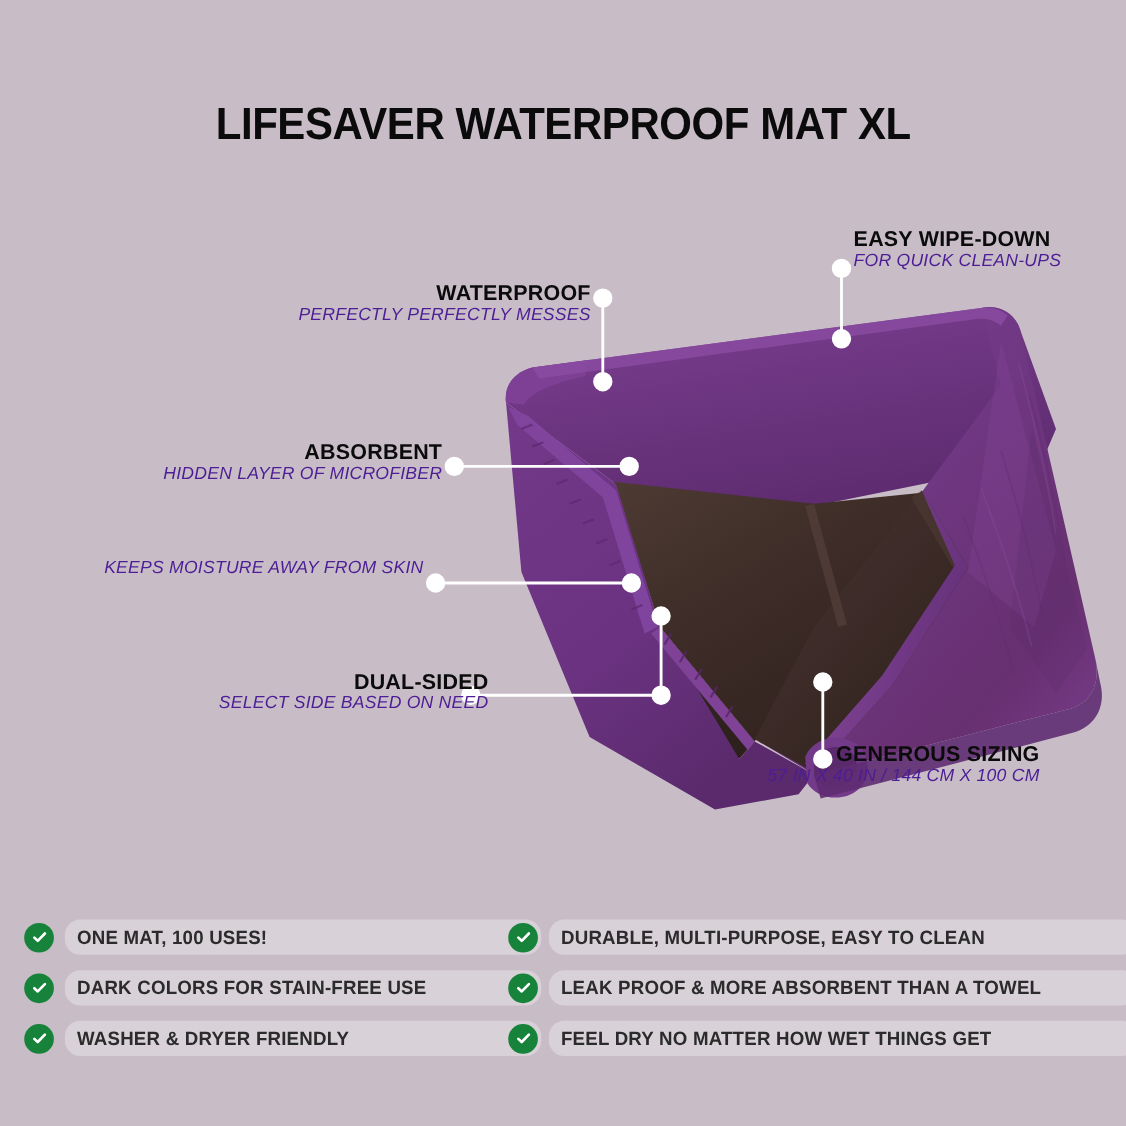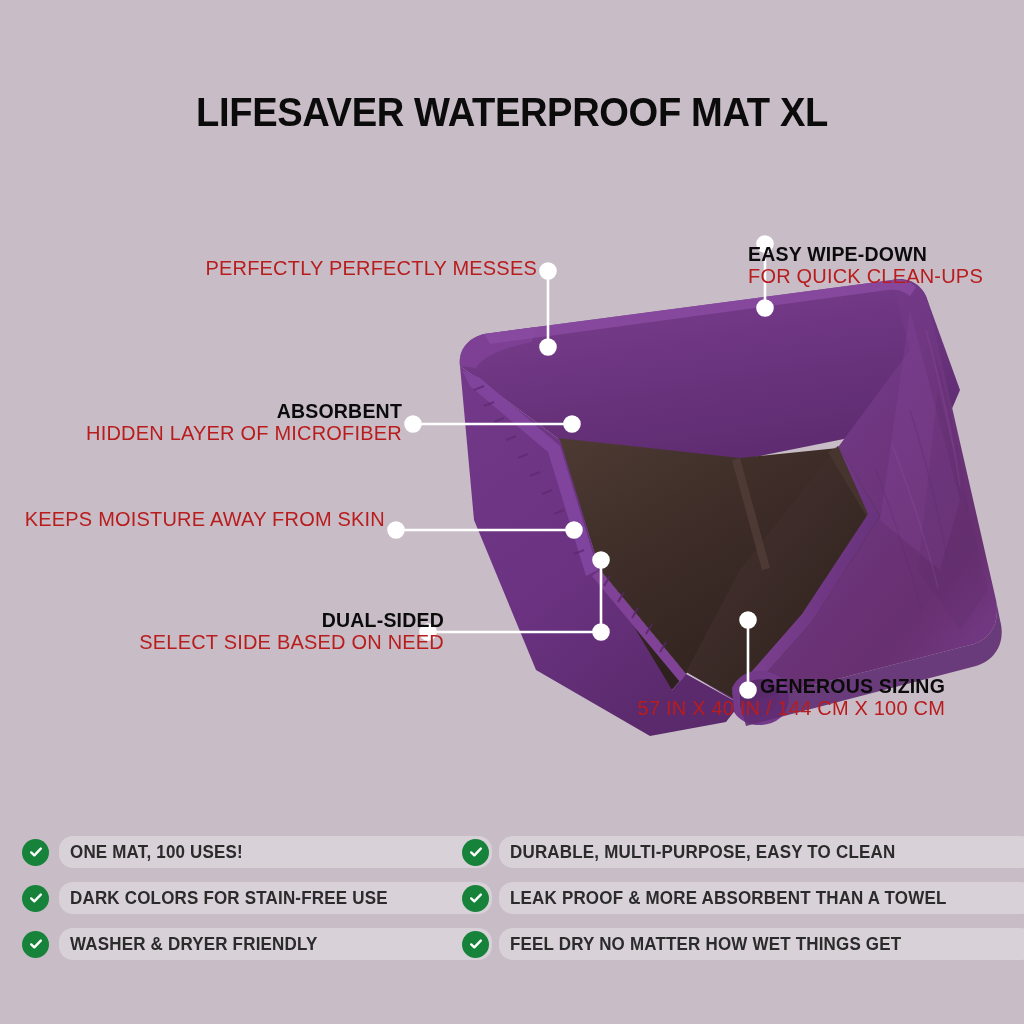"EASY WIPE-DOWN" div.callout { left: 748px -> 776px; margin-top: 36px -> none }
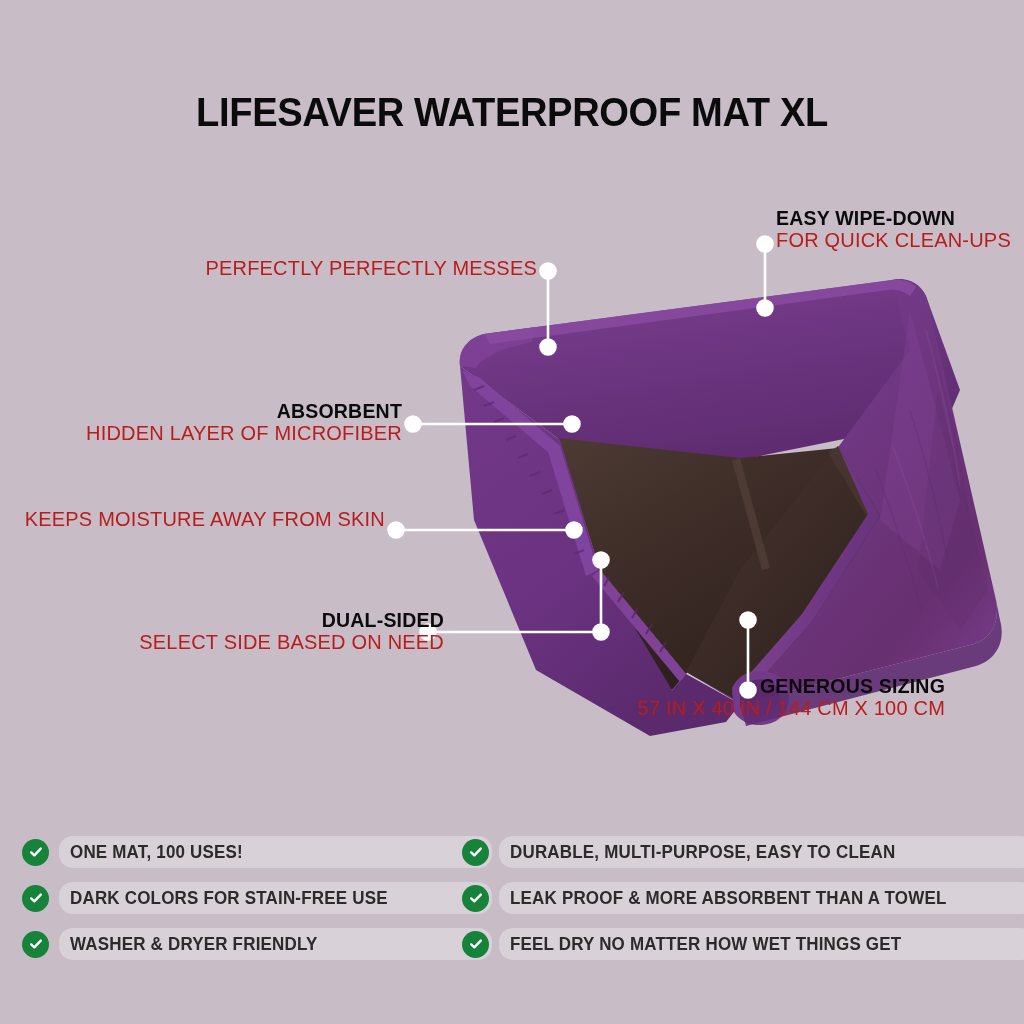"FOR QUICK CLEAN-UPS" .callout .sub { color: #b91c1c -> #4c1d95; font-size: 20px -> 16px; font-style: none -> italic }
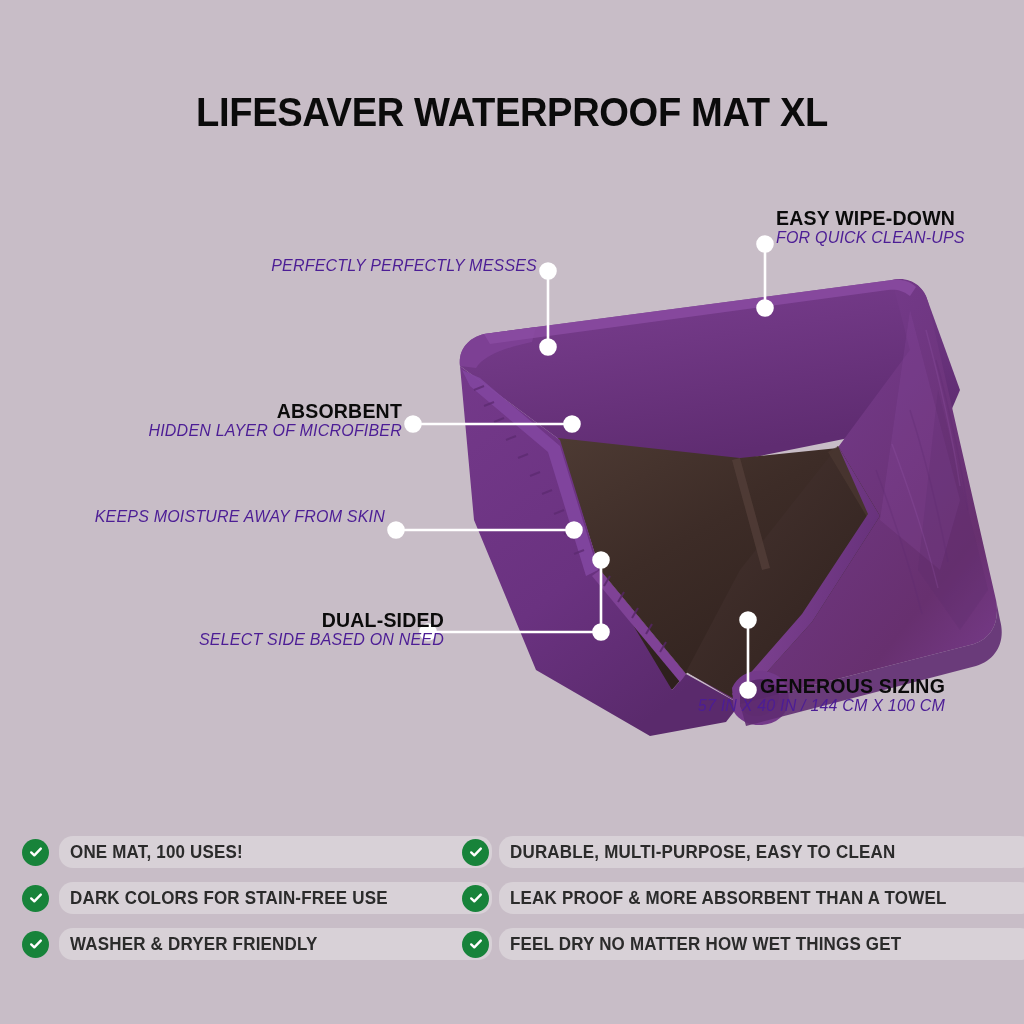"WATERPROOF" div.ttl { html: none -> <div>WATERPROOF</div> }
